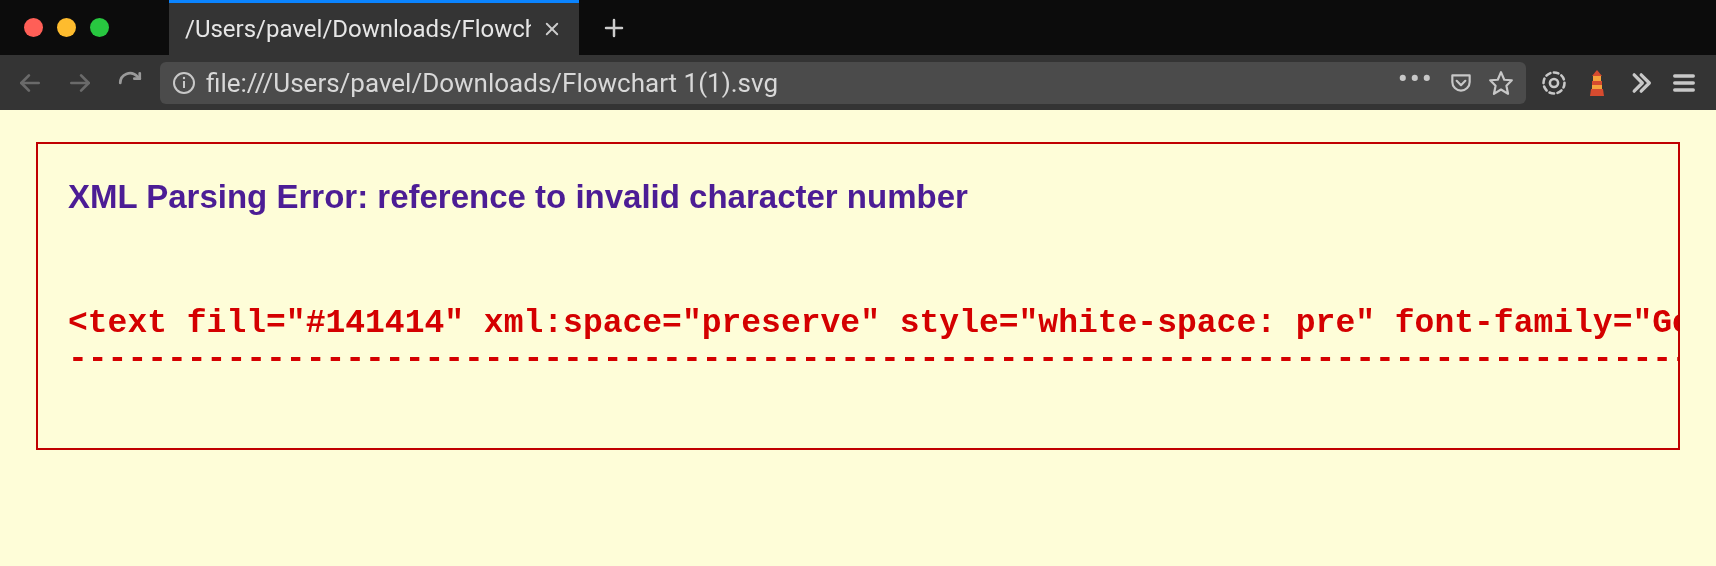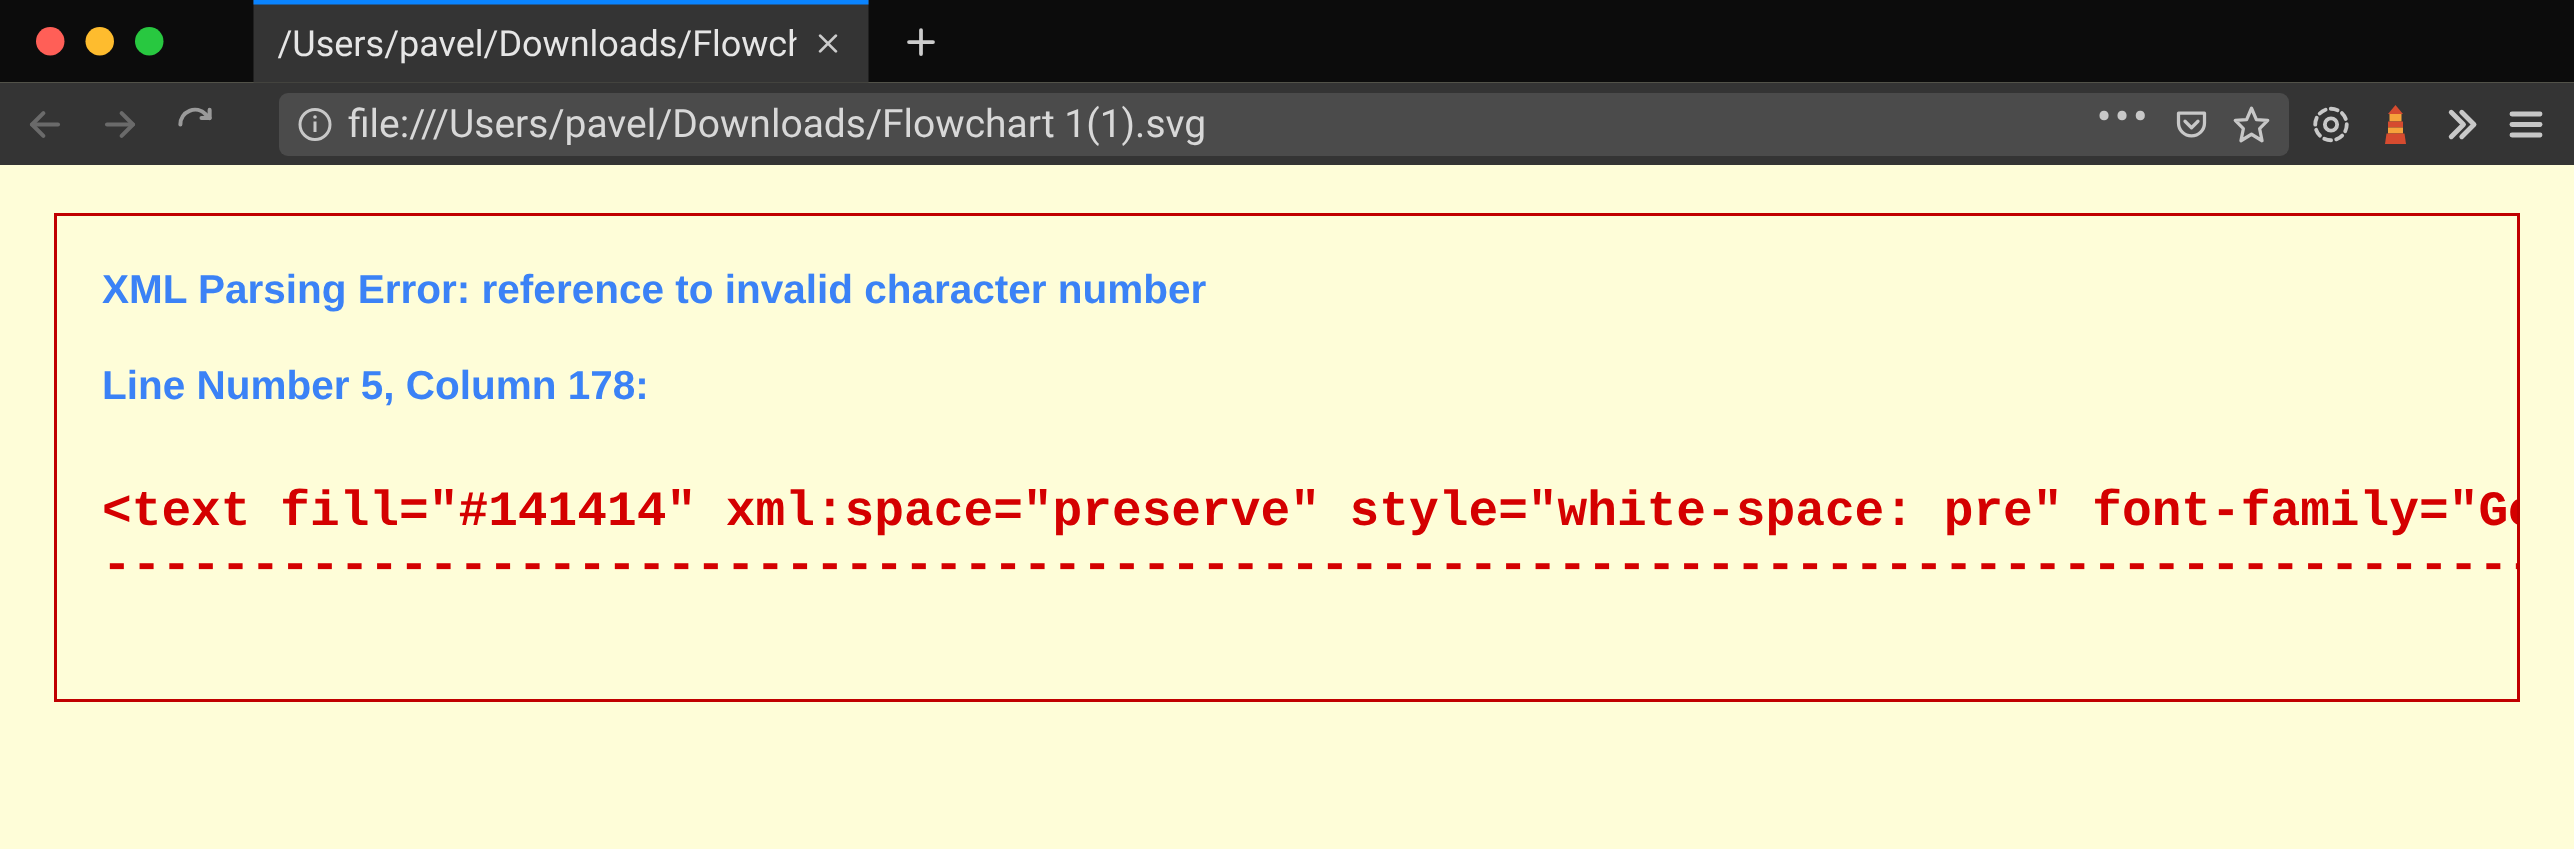"file:///Users/pavel/Downloads/Flowchart" .urlbar { margin-left: 26px -> none }
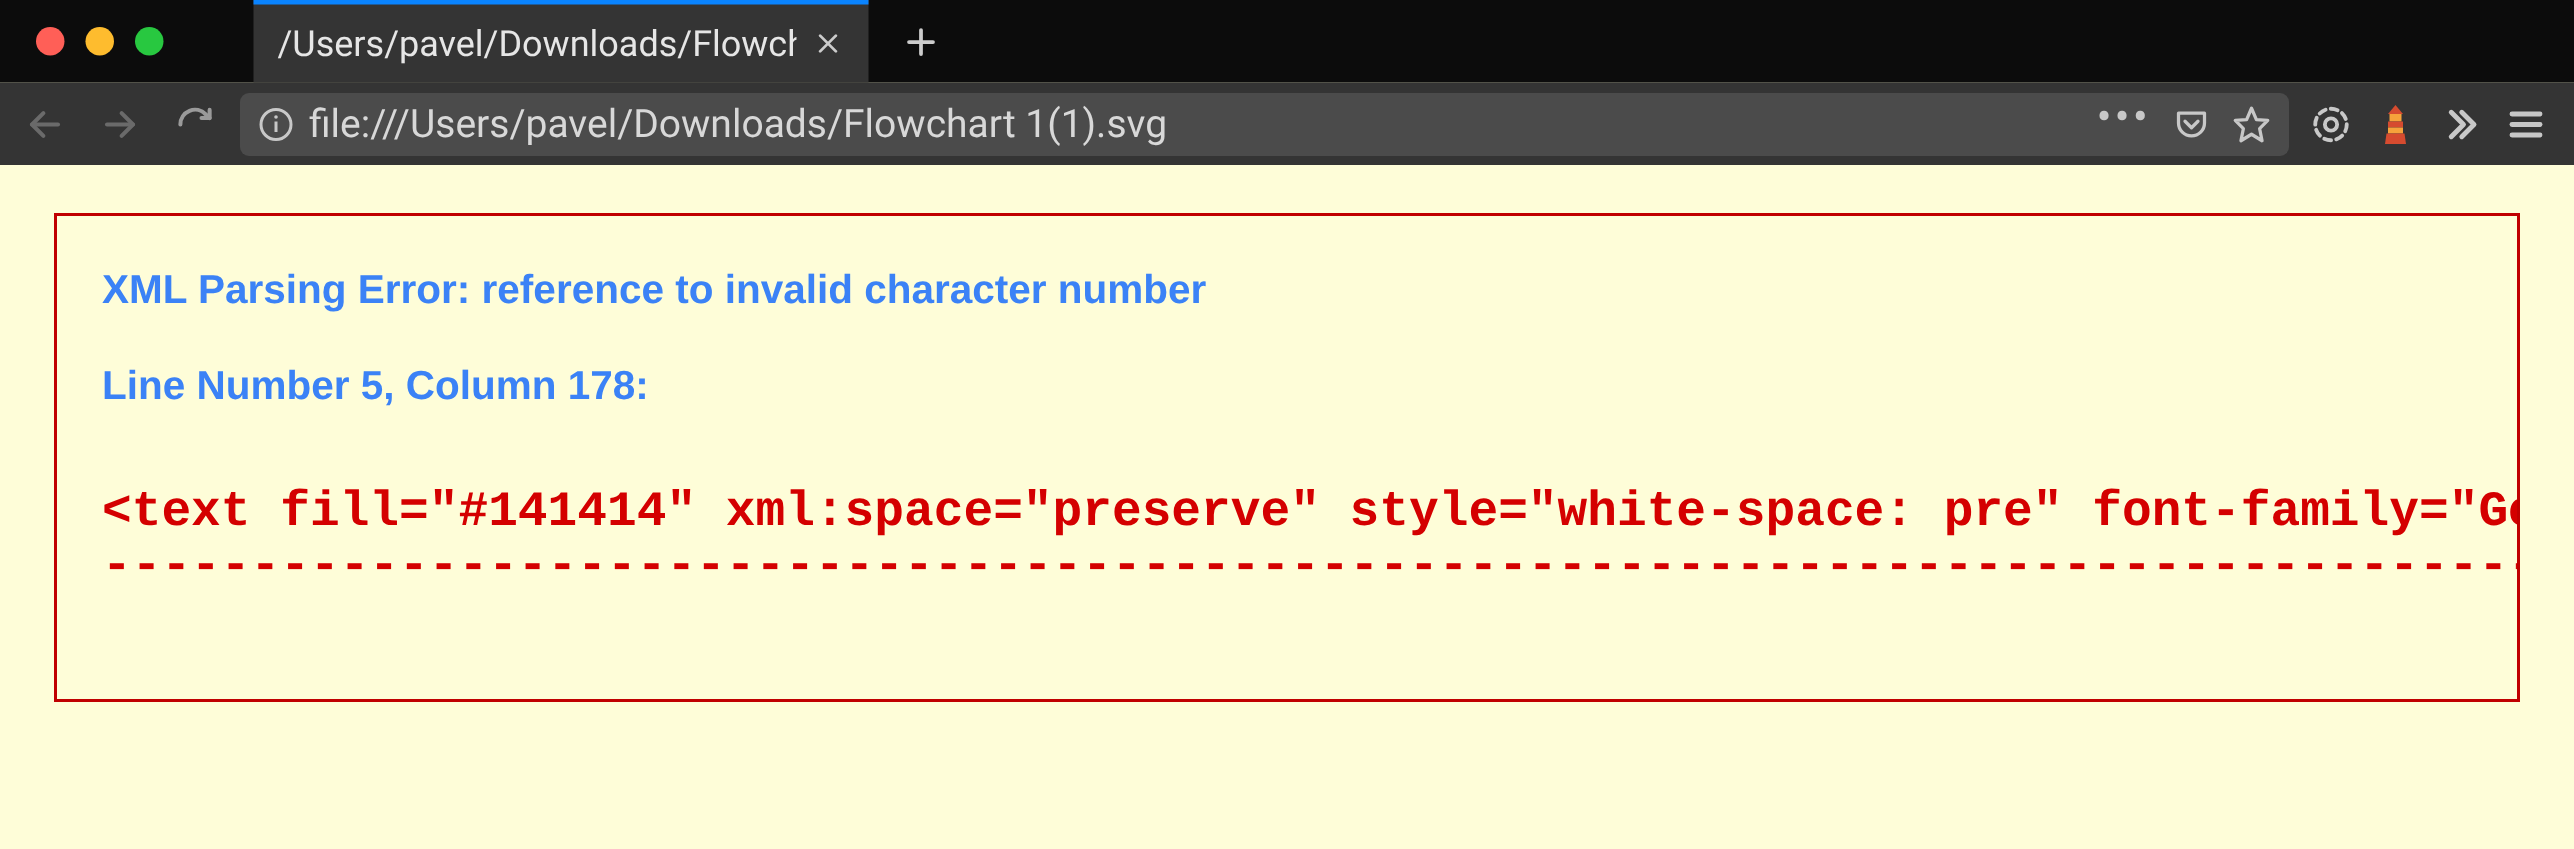"XML Parsing Error: reference to" .error-heading { color: #3b82f6 -> #4c1d95; font-size: 27px -> 33px }
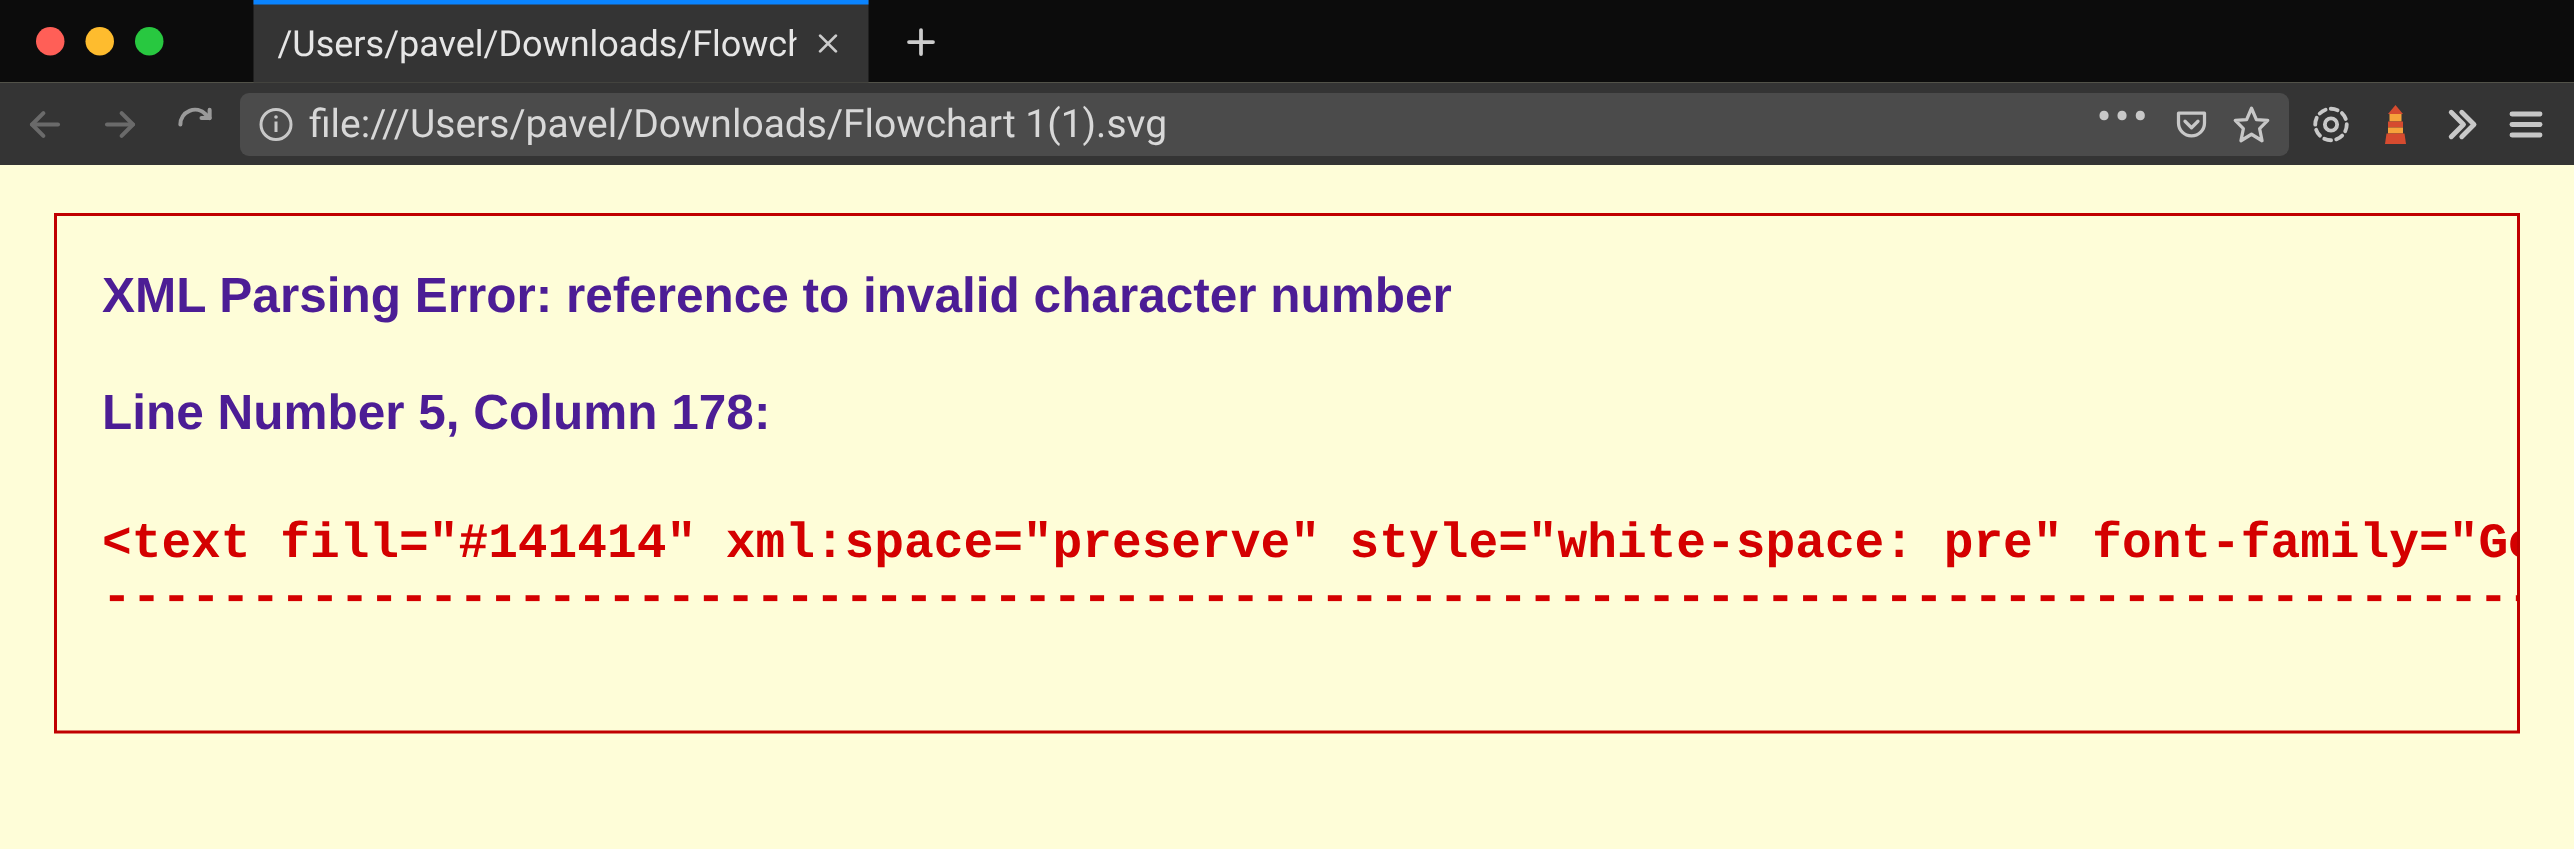"Line Number 5, Column 178:" span { html: <span>Line Number 5, Column 178:</span> -> none }
